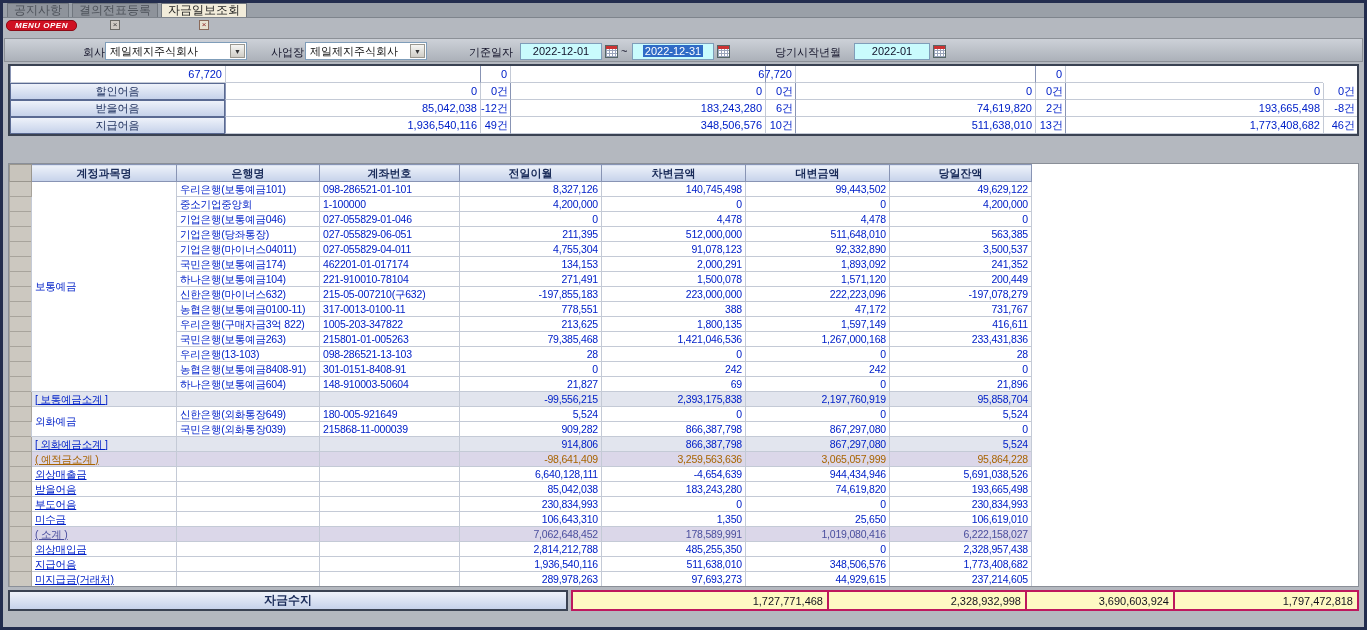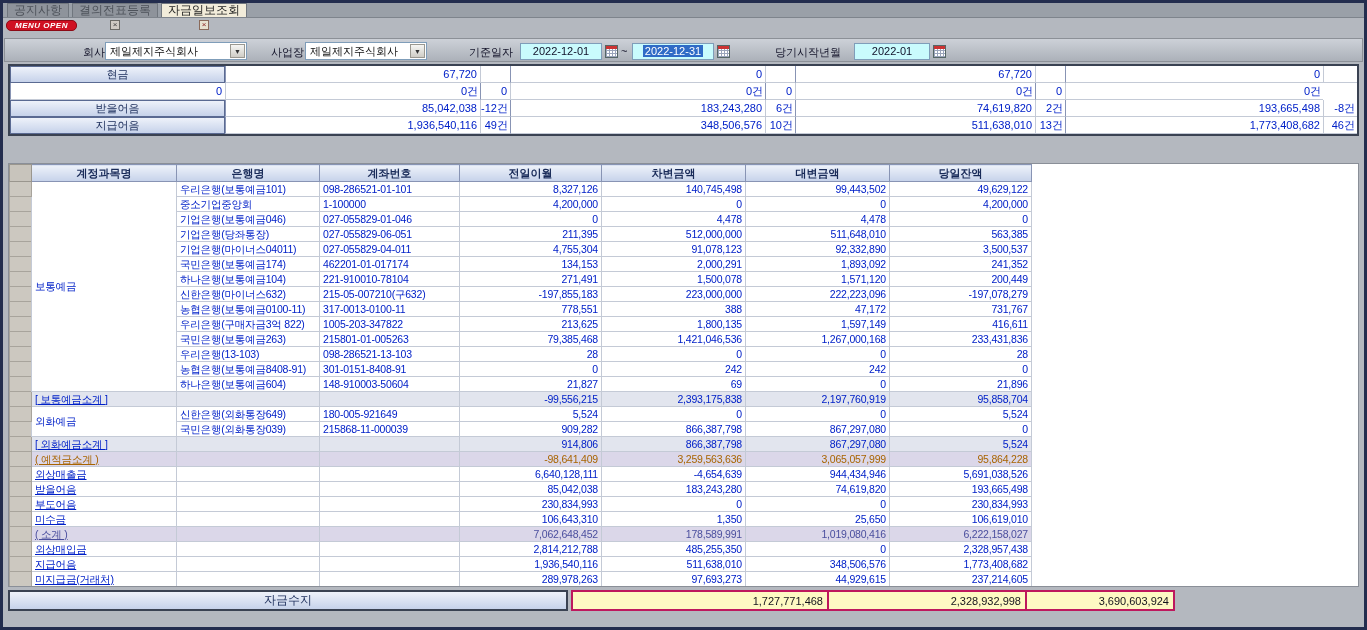"현금" div.slabel { html: <div>현금</div> -> none }
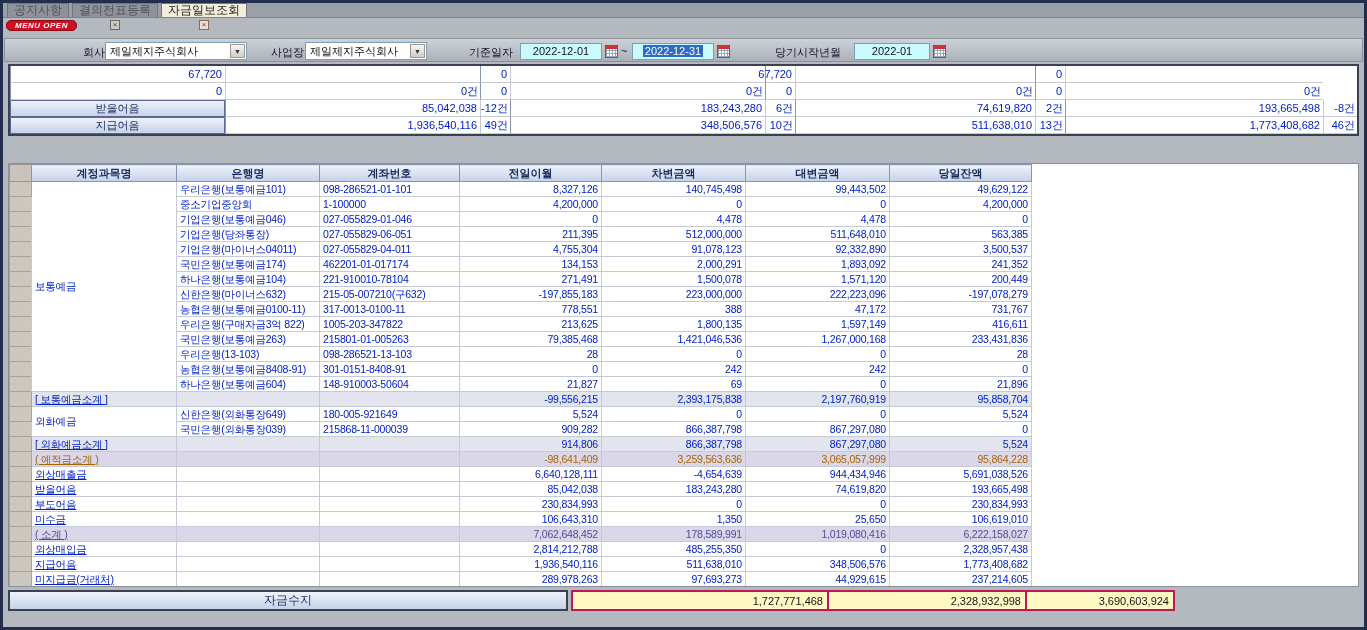"할인어음" div.slabel { html: none -> <div>할인어음</div> }
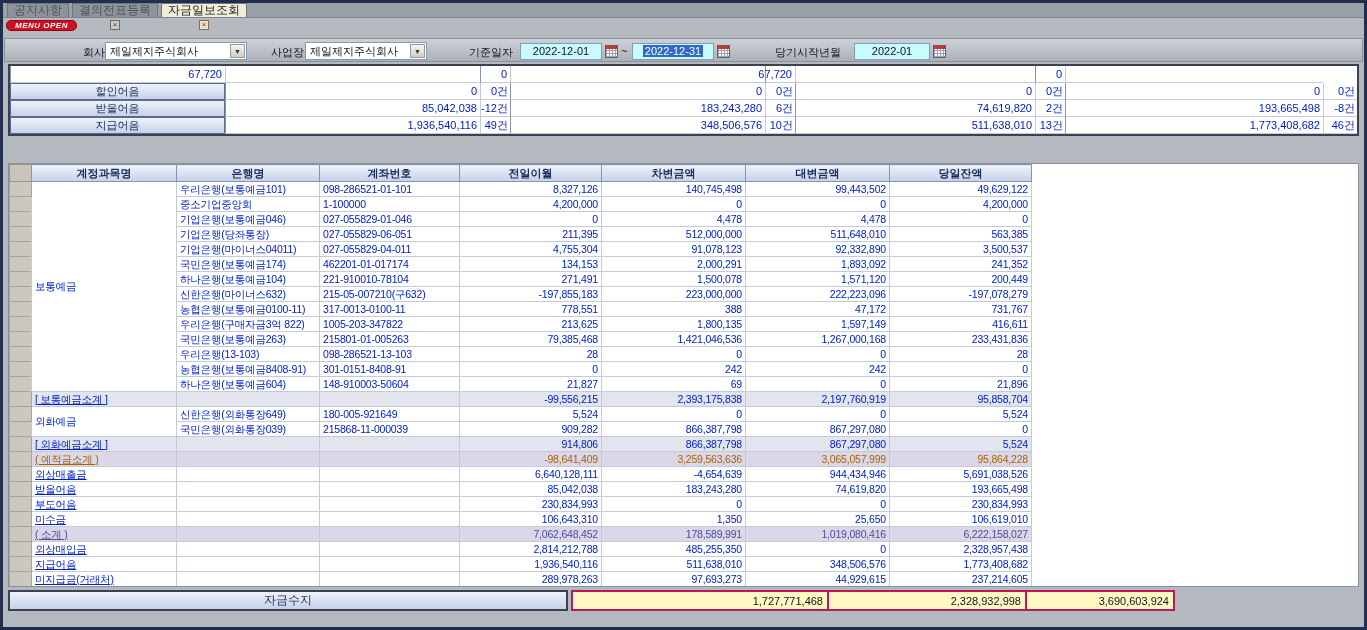"자금수지" .fl { font-weight: normal -> bold }
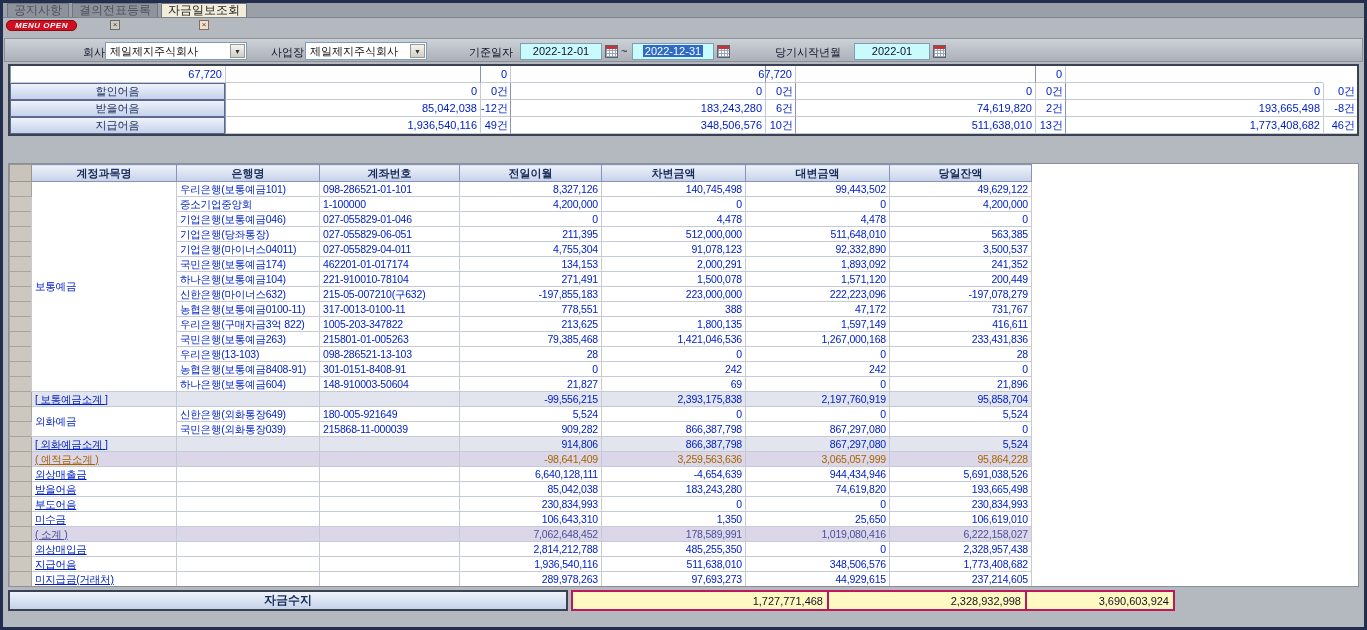"1,797,472,818" div.fv { html: none -> <div>1,797,472,818</div> }
